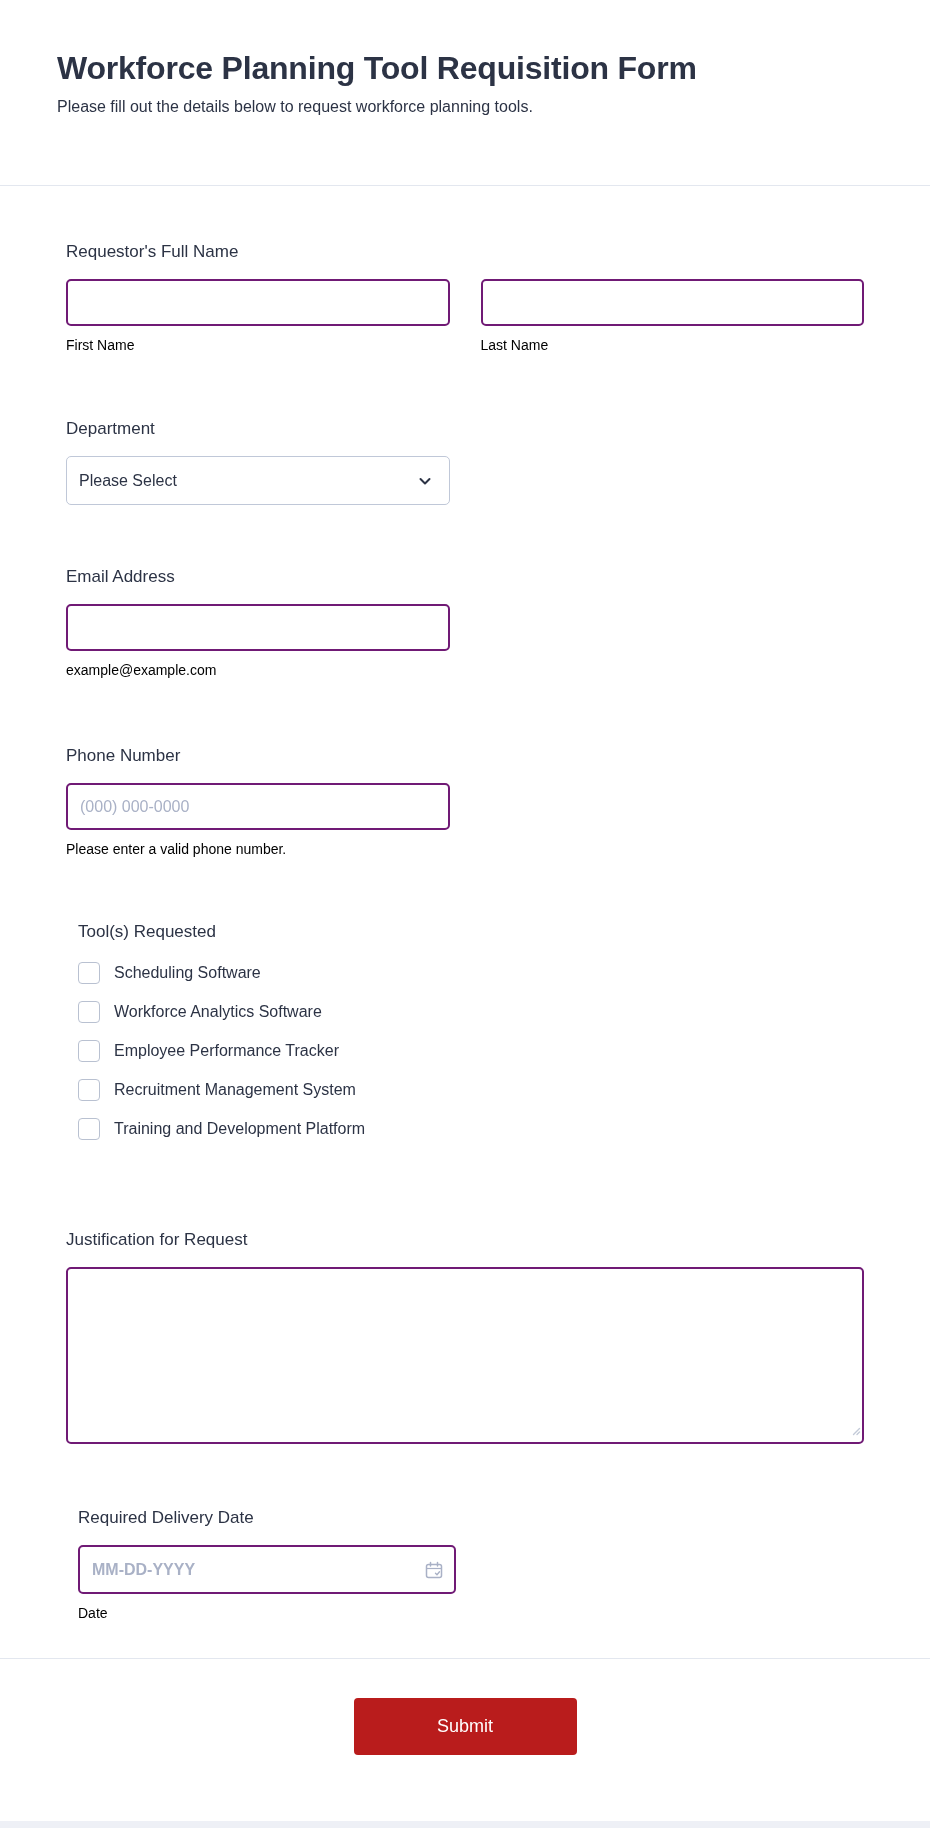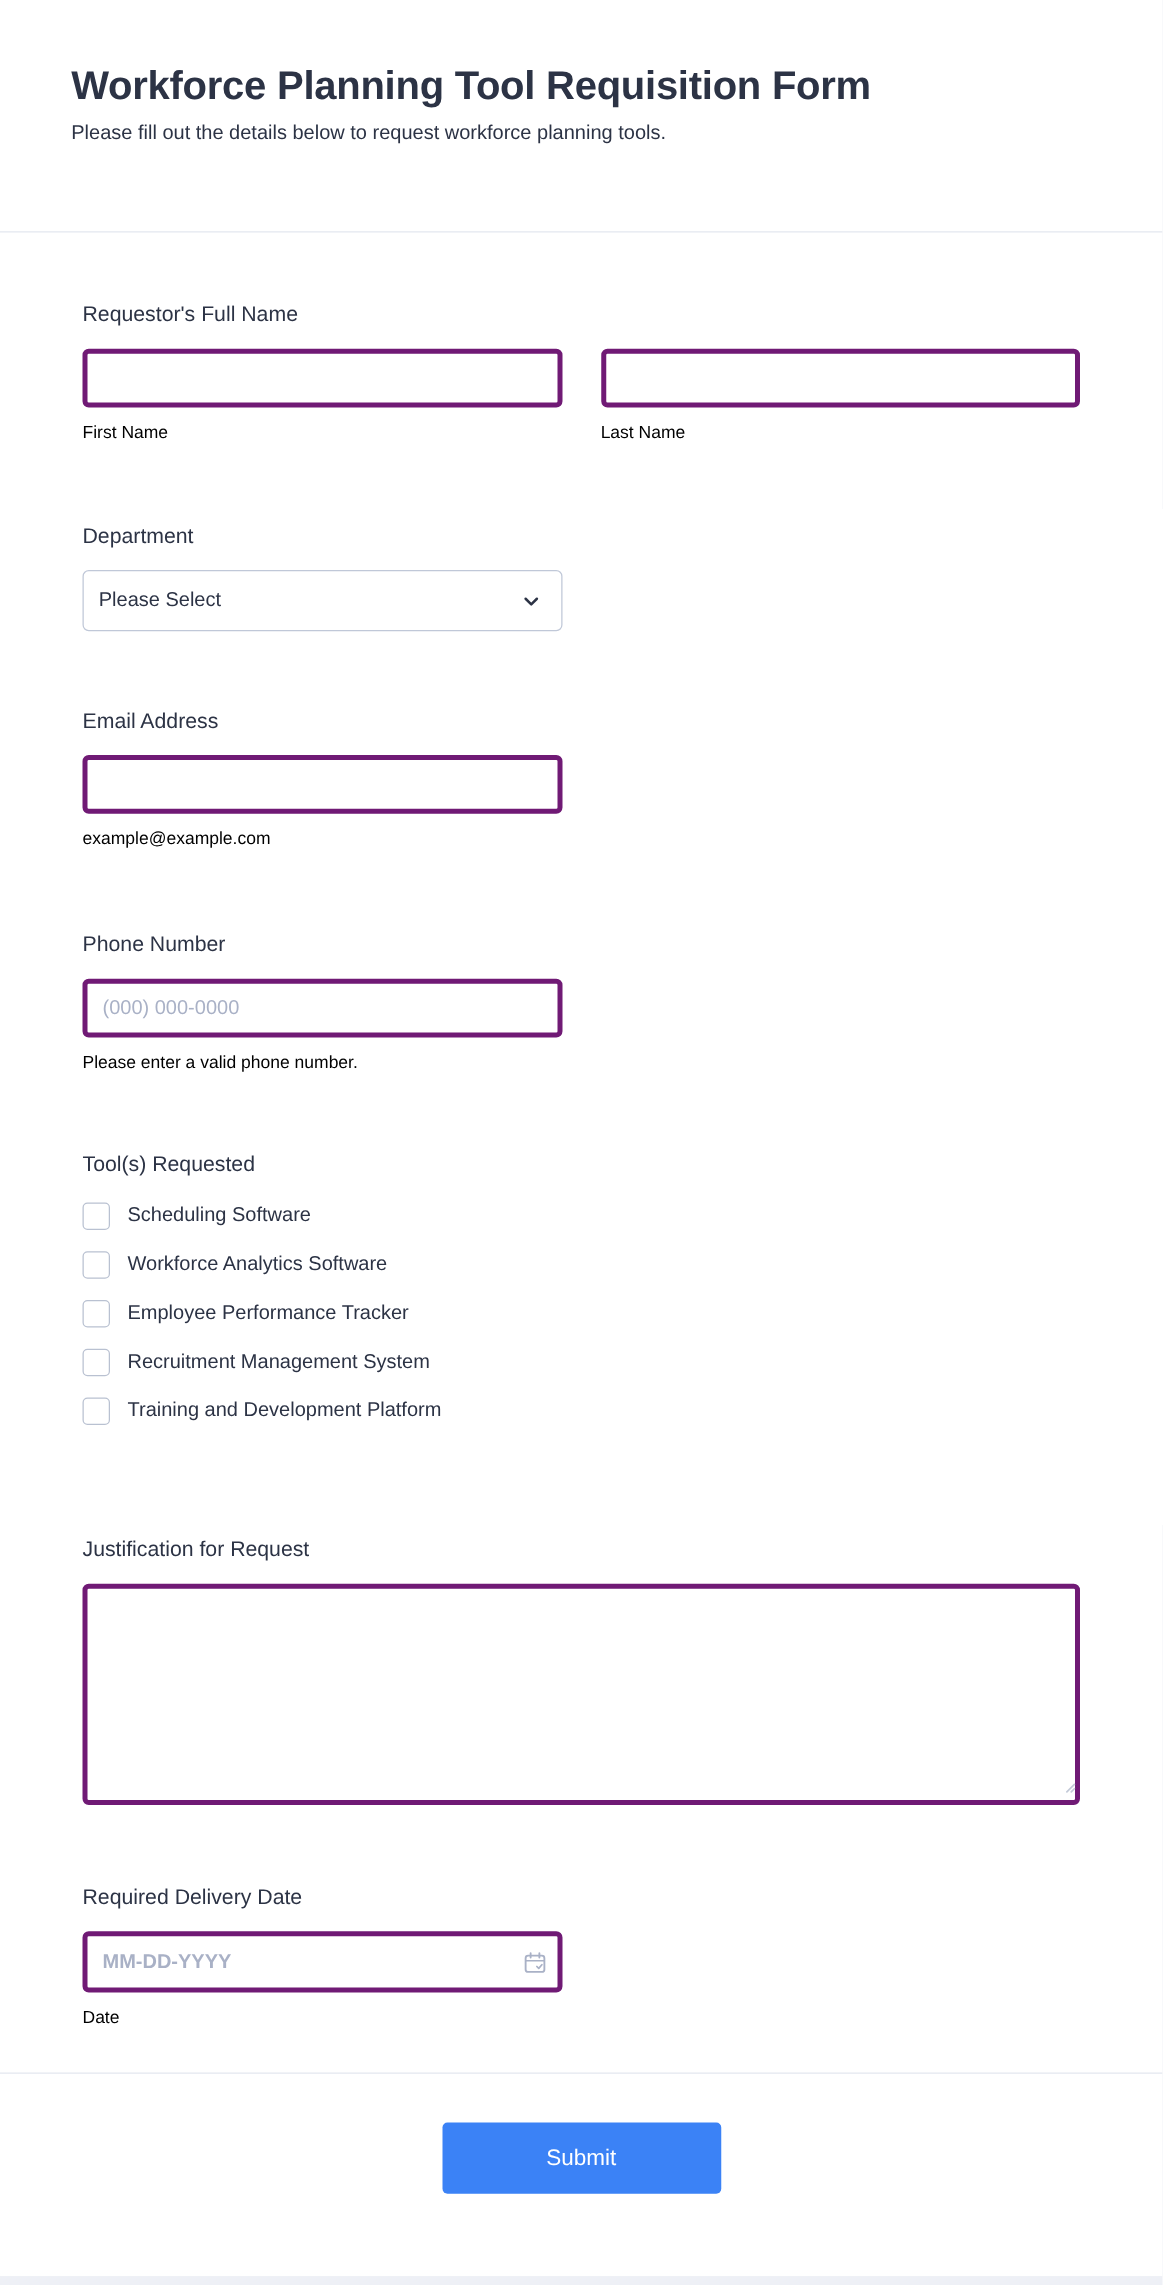"(000) 000-0000" input[type="text"], textarea { border: 4px solid #701a75 -> 2px solid #701a75 }
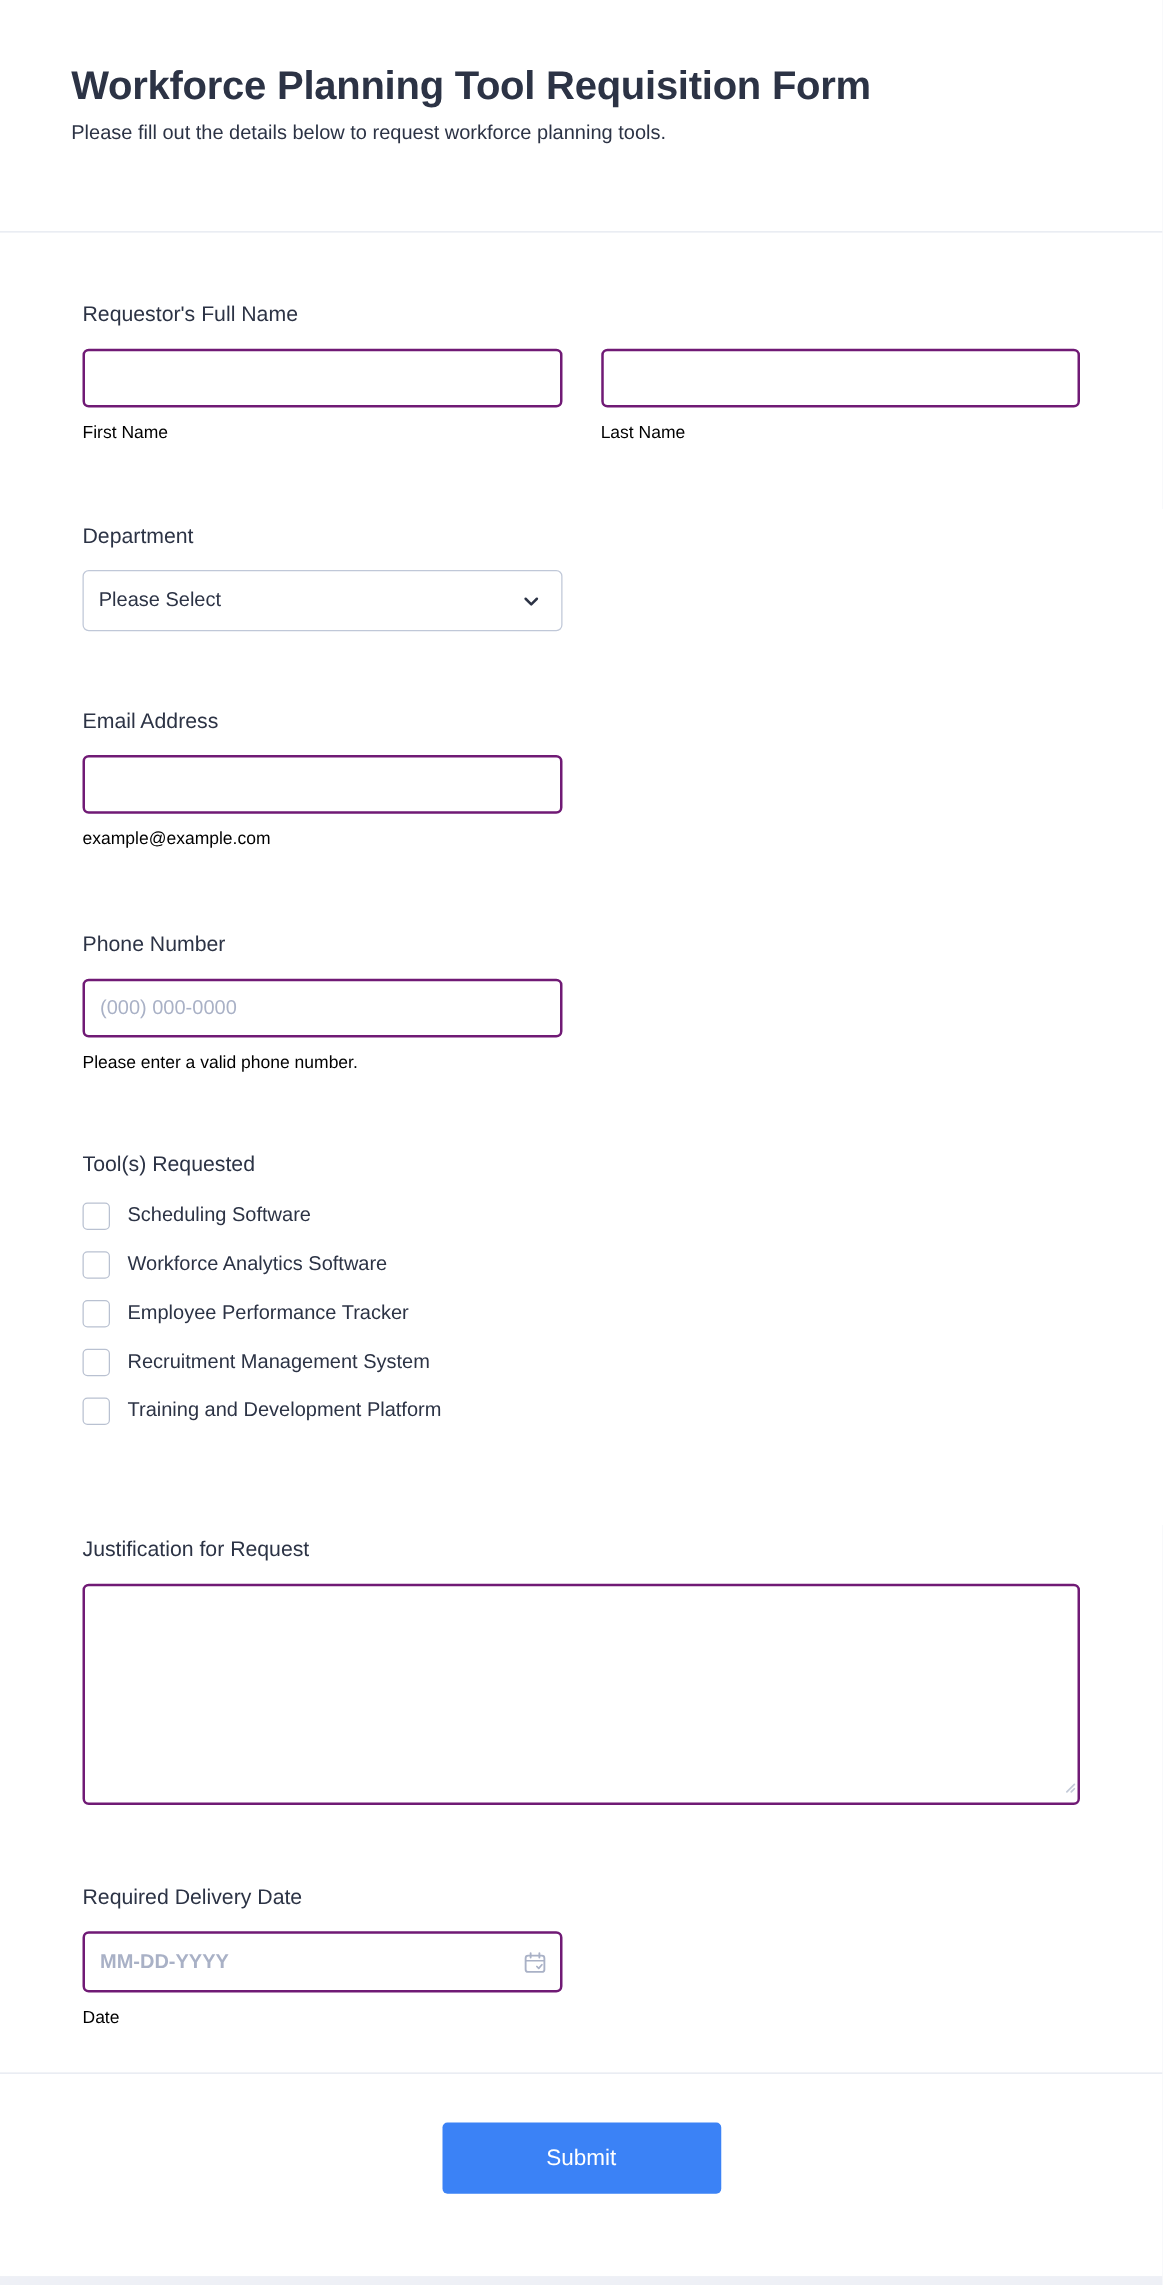"Tool(s) Requested" .mt-63 { margin-left: none -> 12px }
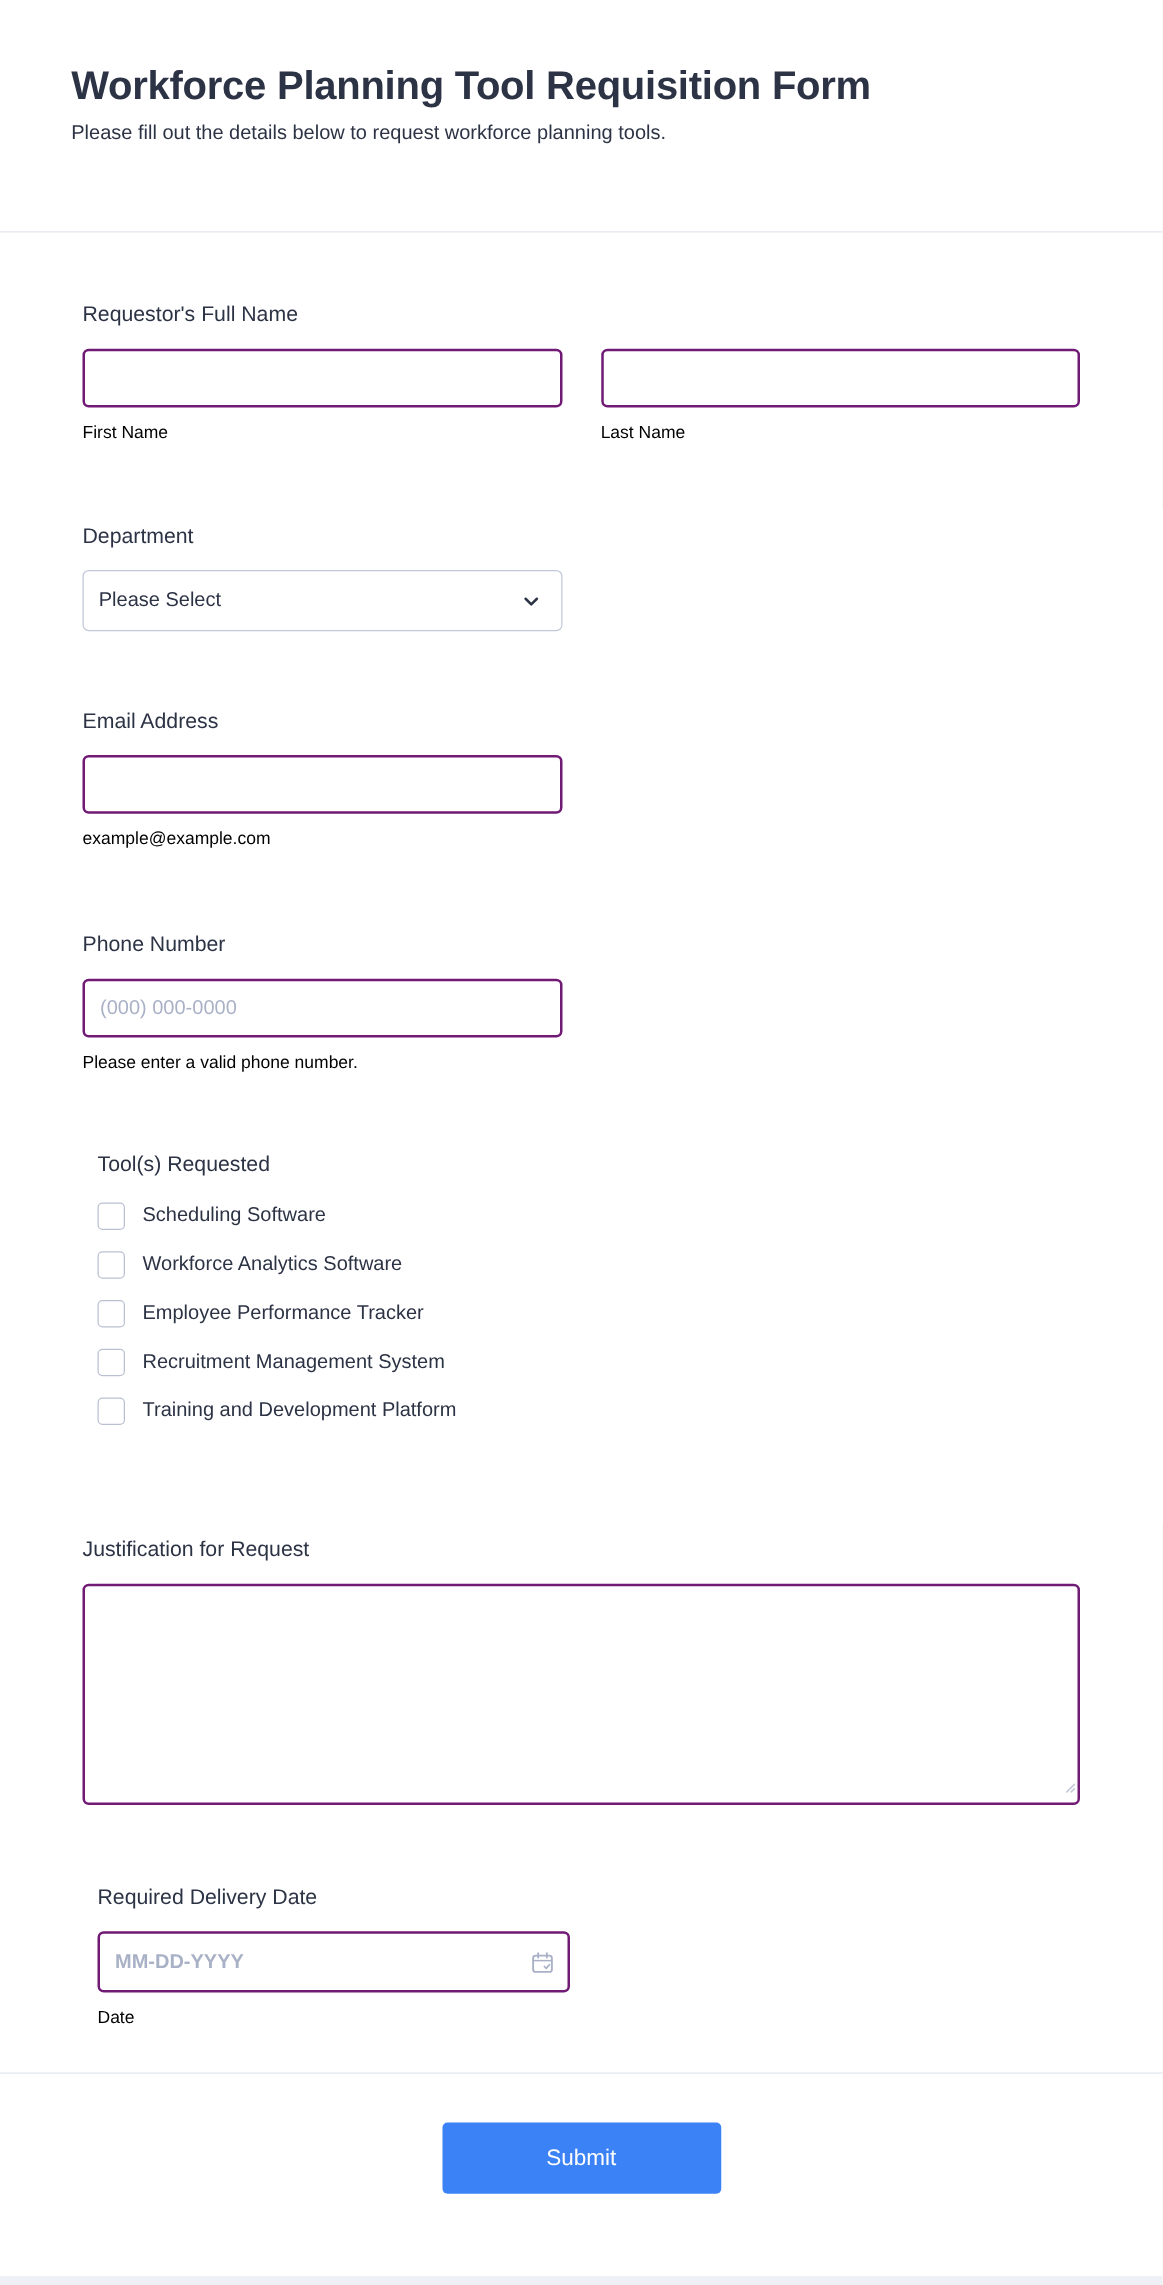"Submit" .submit-btn { background: #3b82f6 -> #b91c1c }
